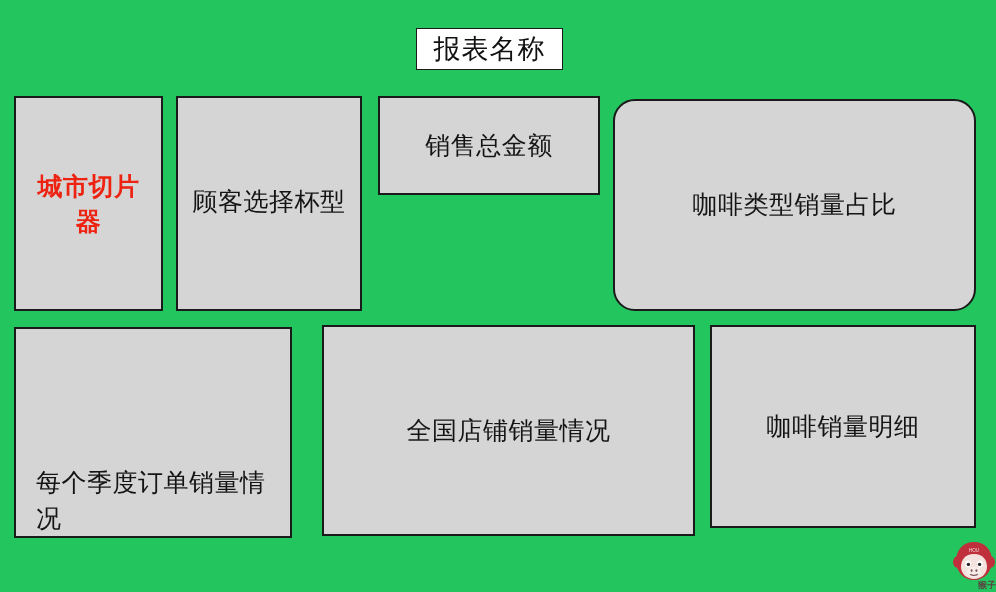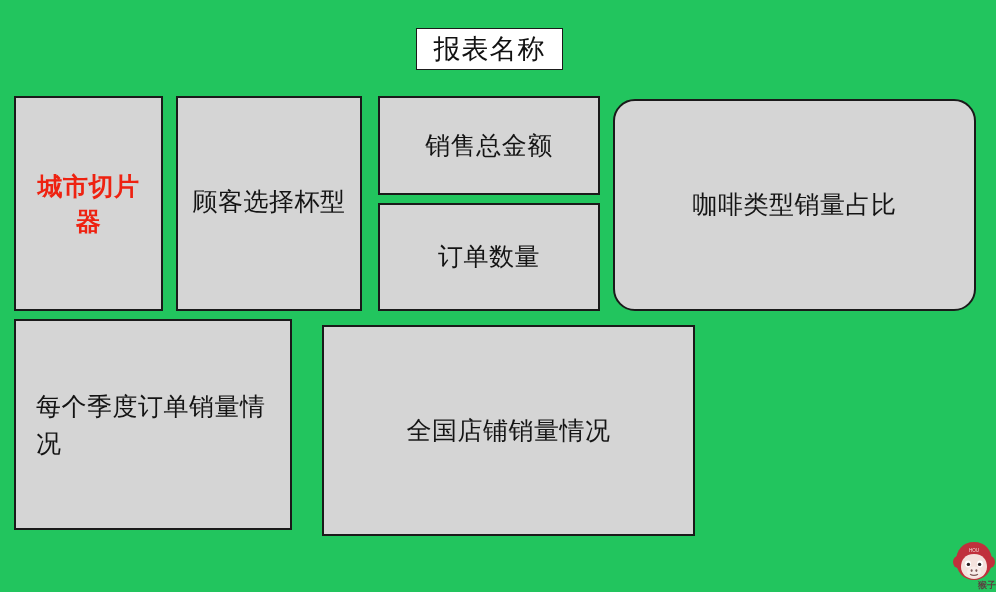"订单数量" div.panel { html: <div> <span>订单数量</span> </div> -> none }
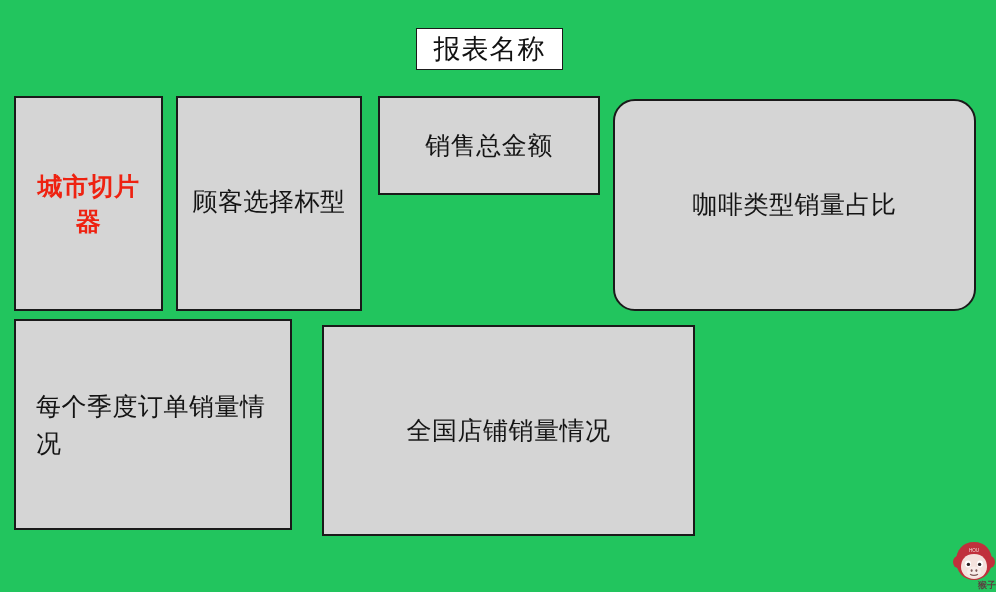"咖啡销量明细" div.panel { html: none -> <div> <span>咖啡销量明细</span> </div> }
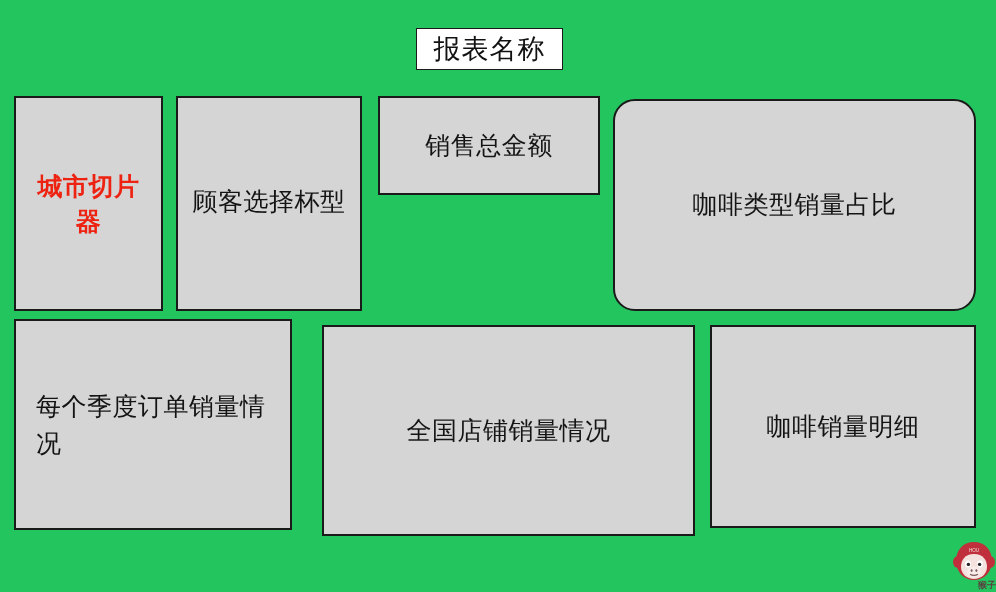"每个季度订单销量情况" #panel-quarterly-orders { align-items: none -> flex-end; top: 319px -> 327px }
